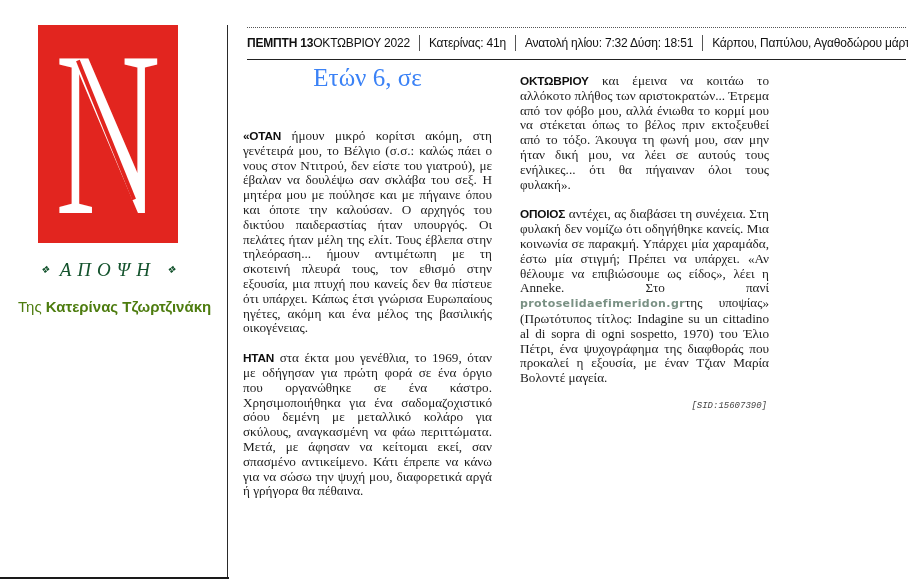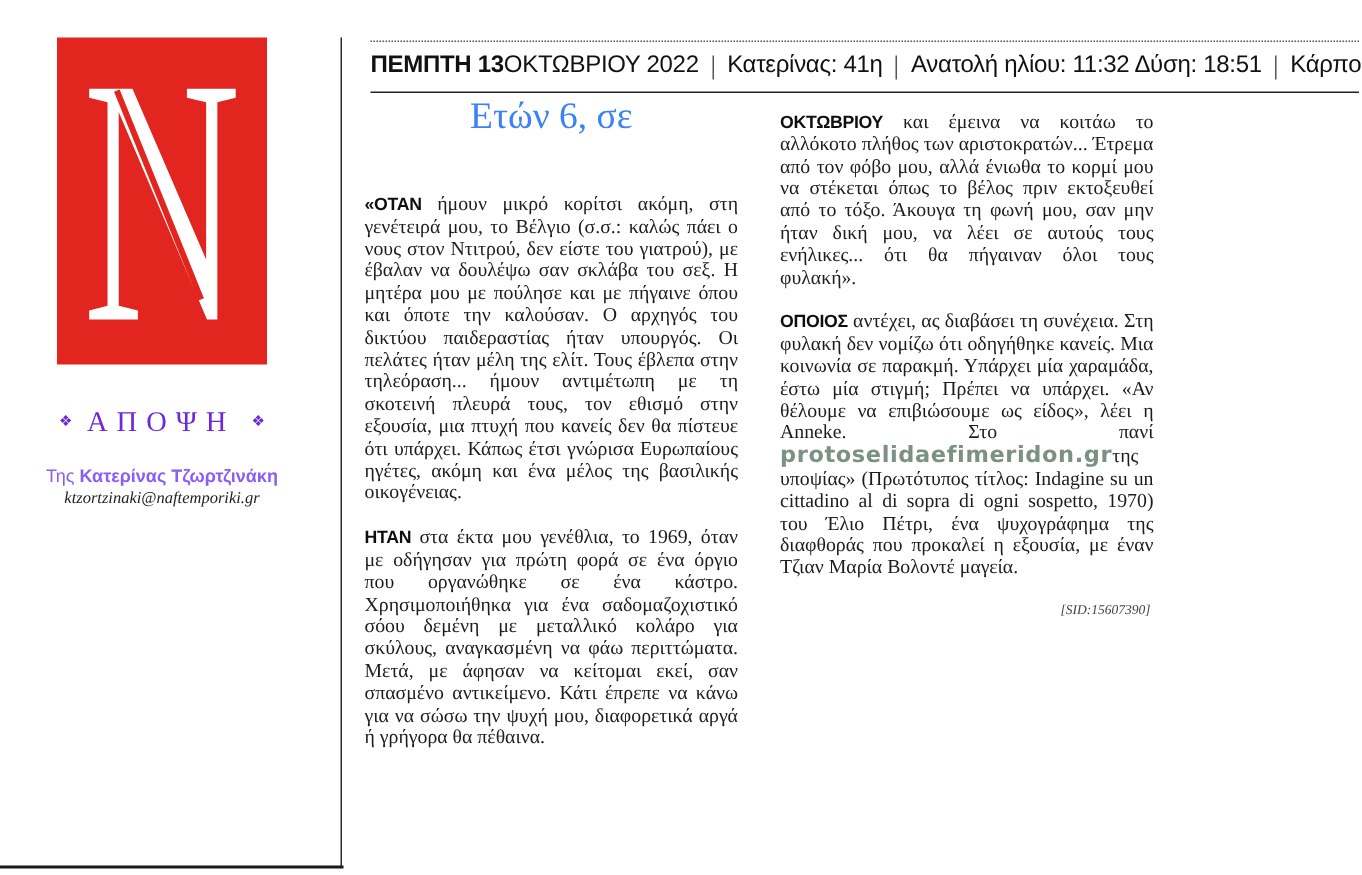"ΠΕΜΠΤΗ 13" .topbar-row { align-items: flex-end -> center; font-size: 16px -> 12px }
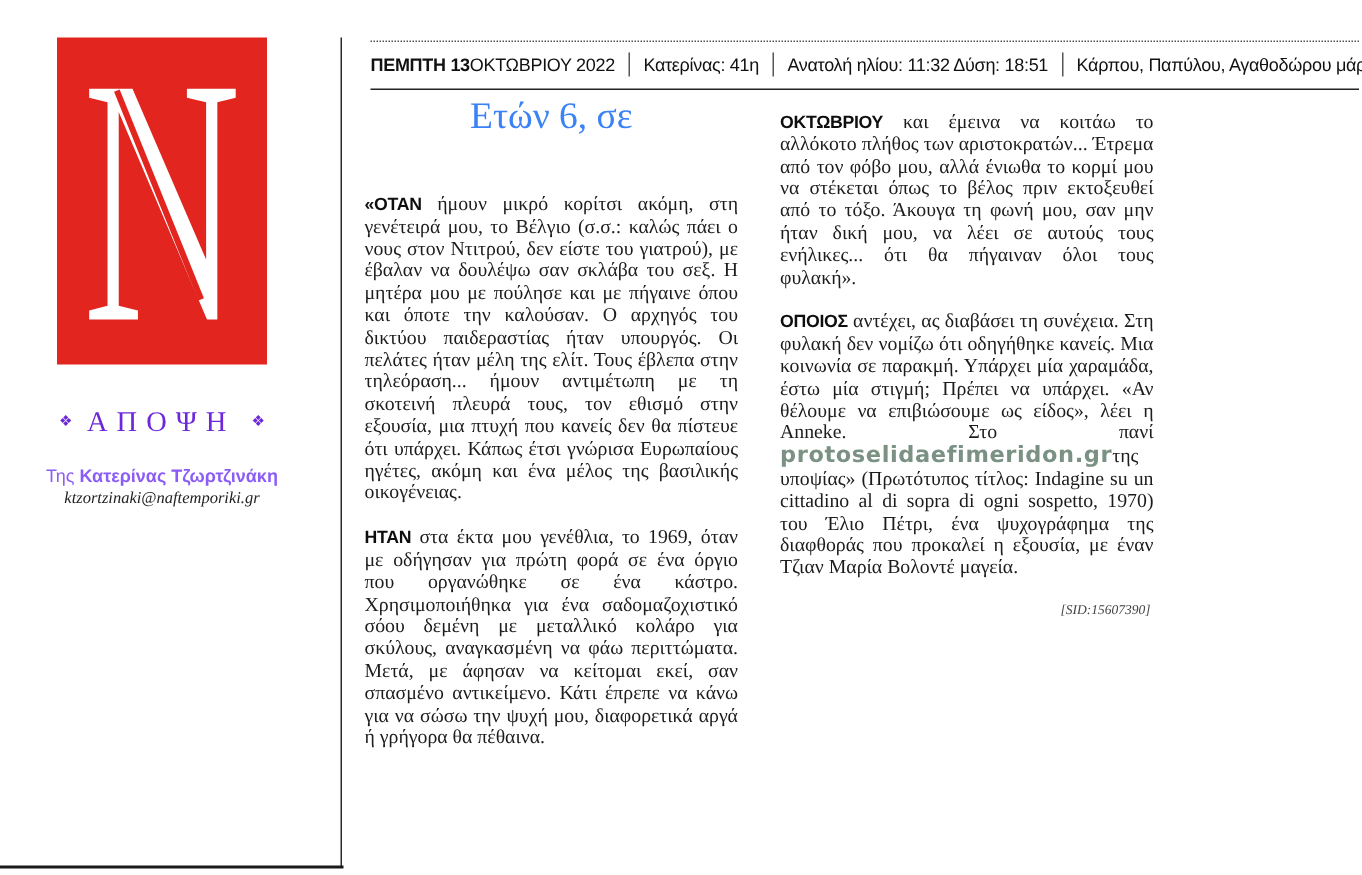"Ανατολή ηλίου: 11:32 Δύση: 18:51" span.seg { text: 11:32 -> 7:32 }
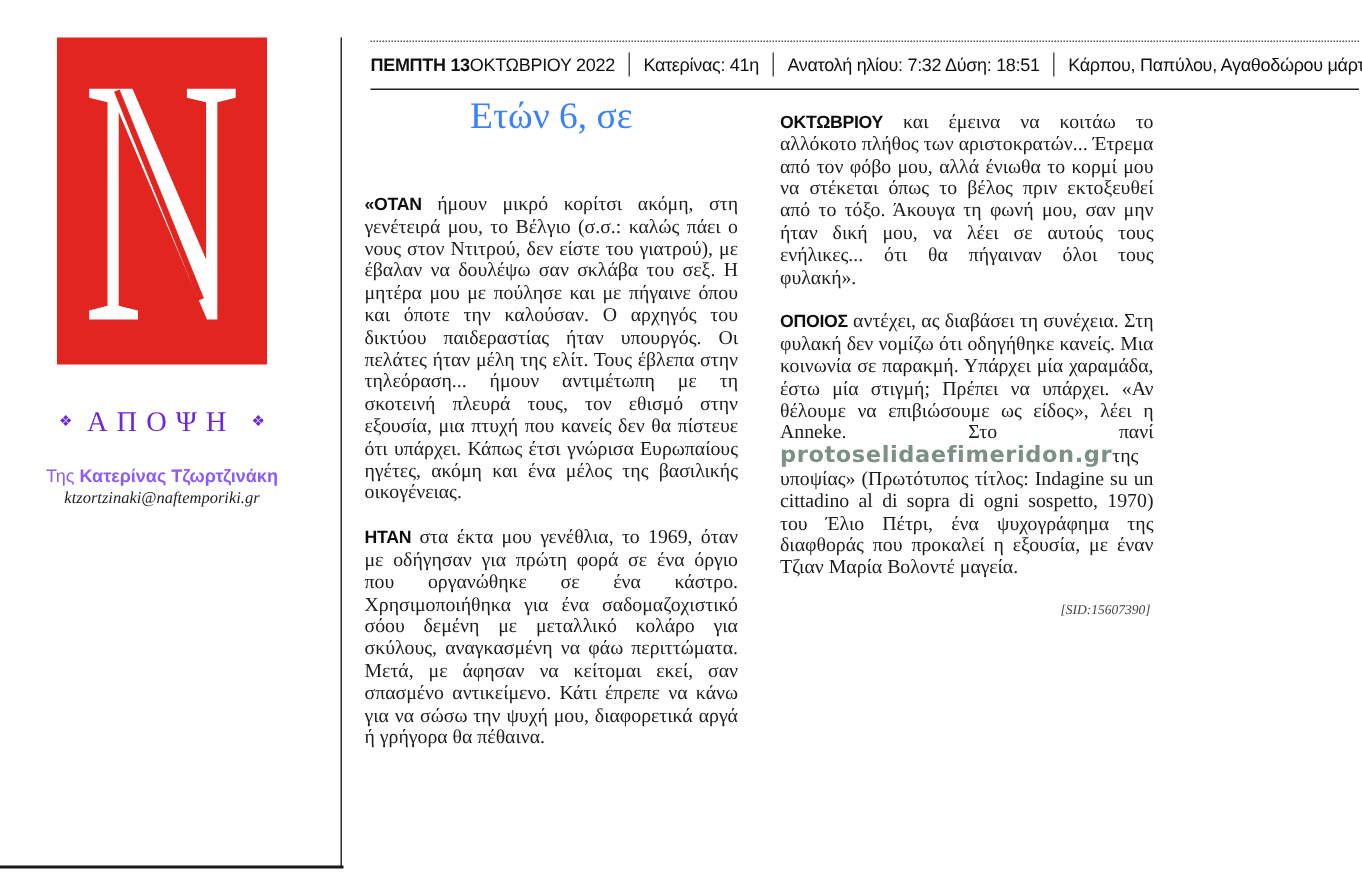"❖ ΑΠΟΨΗ ❖" .section-label { color: #6d28d9 -> #14532d; font-style: none -> italic; margin-top: 28px -> 16px }
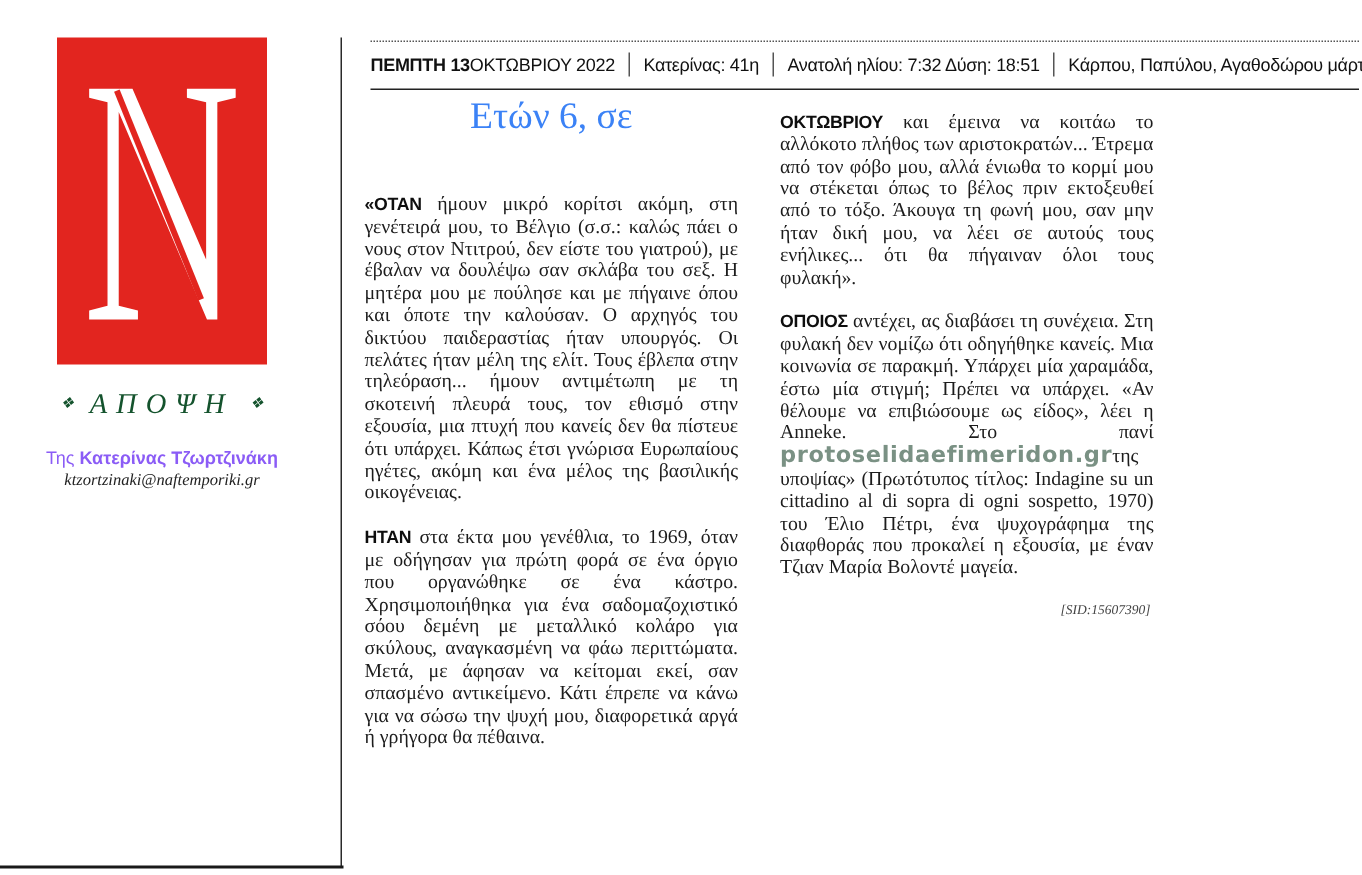"Της Κατερίνας Τζωρτζινάκη" .byline { color: #8b5cf6 -> #4d7c0f; font-size: 12px -> 15px }
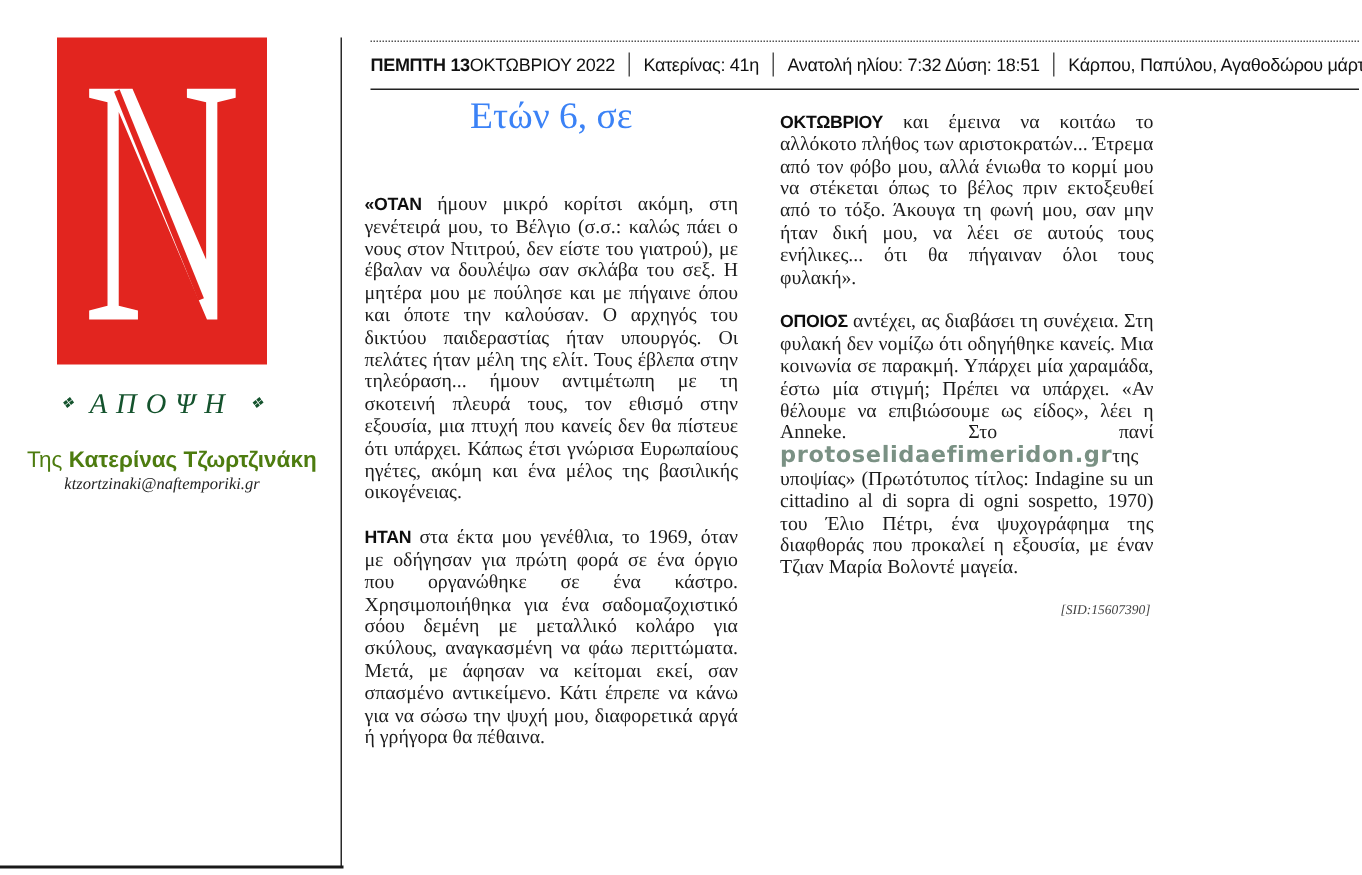"protoselidaefimeridon.gr" .watermark { font-size: 15px -> 11px }
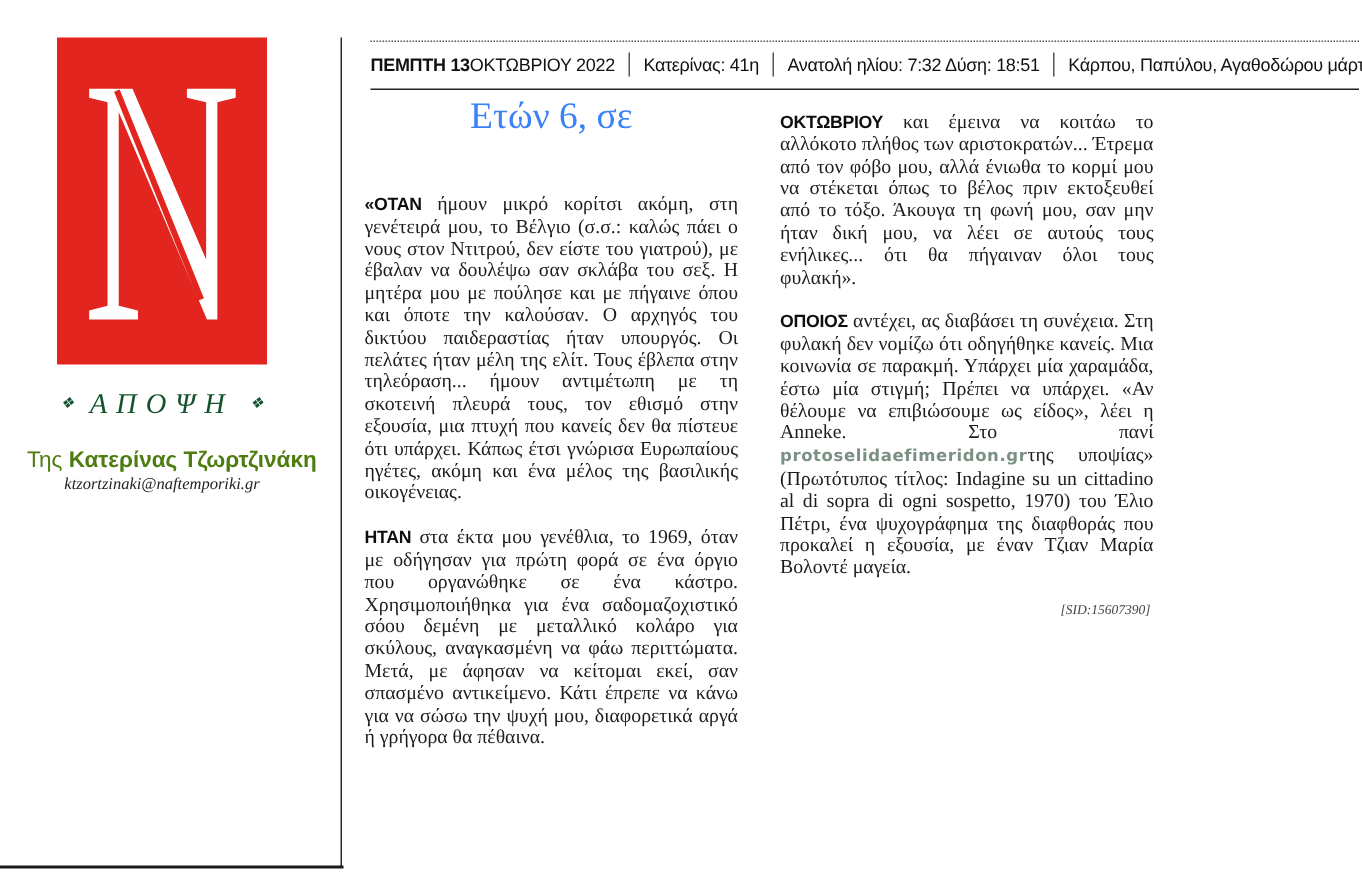"ktzortzinaki@naftemporiki.gr" div.byline-email { html: <div>ktzortzinaki@naftemporiki.gr</div> -> none }
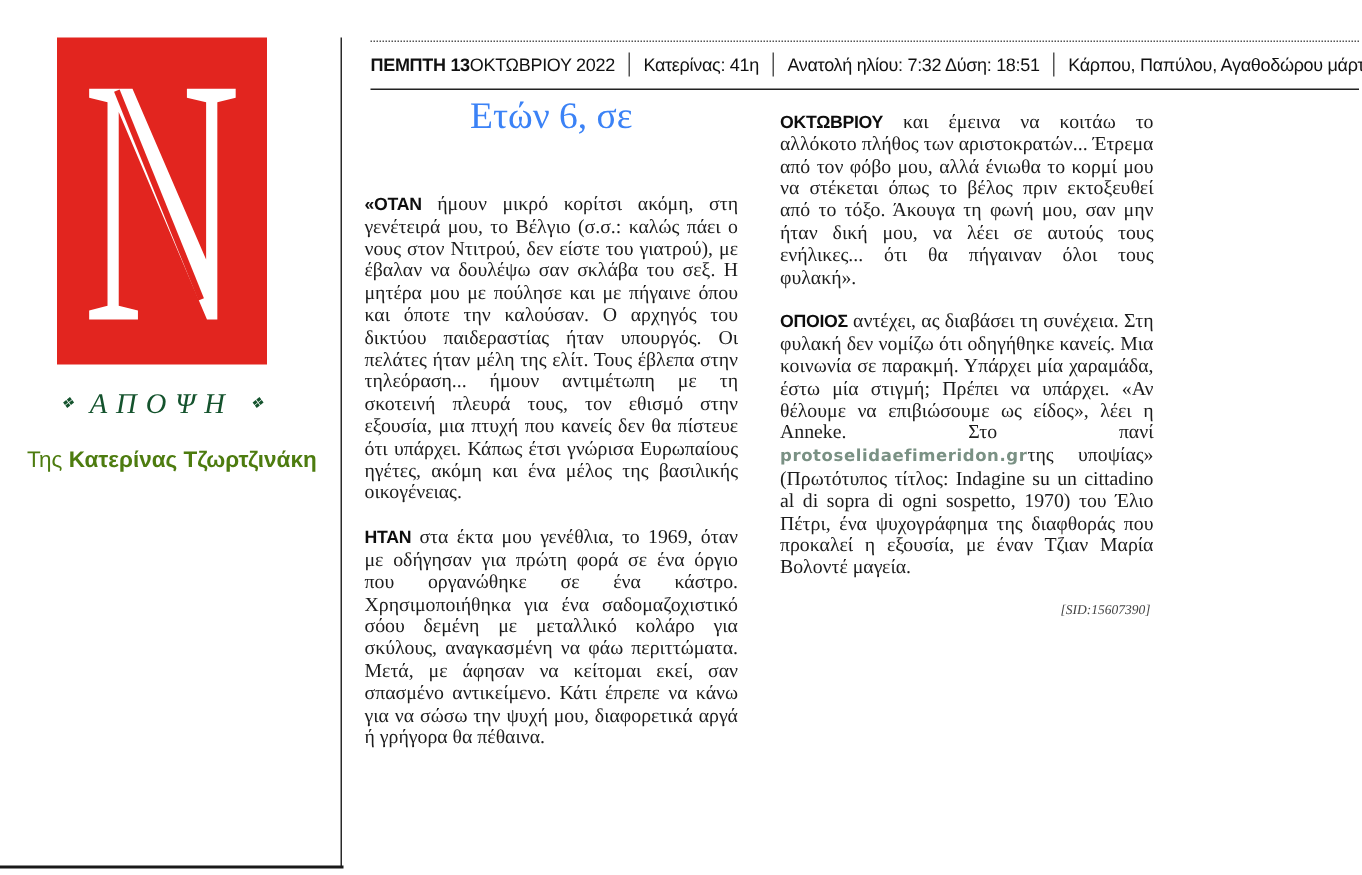"[SID:15607390]" .sid { font-family: Liberation Serif, serif -> Liberation Mono, monospace }
